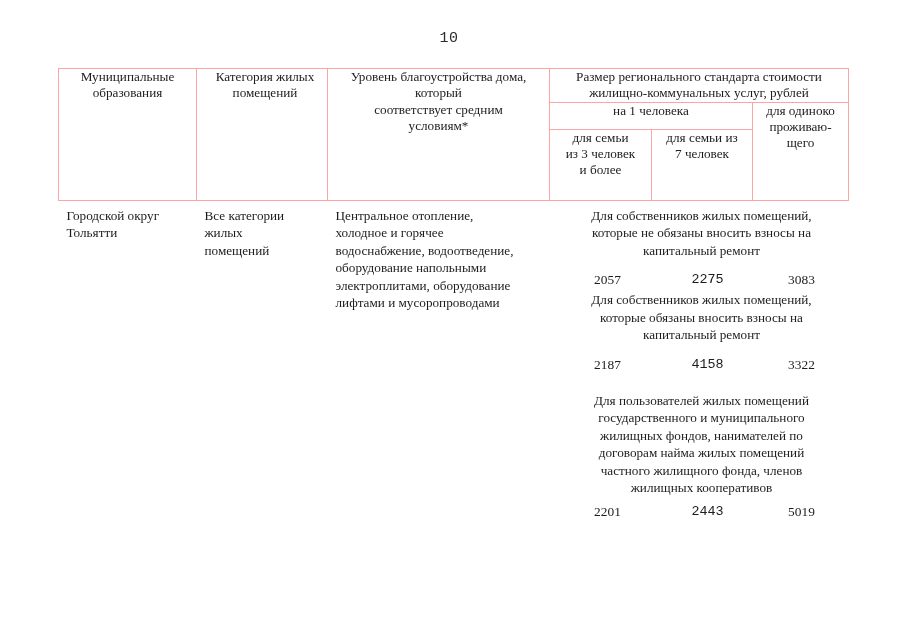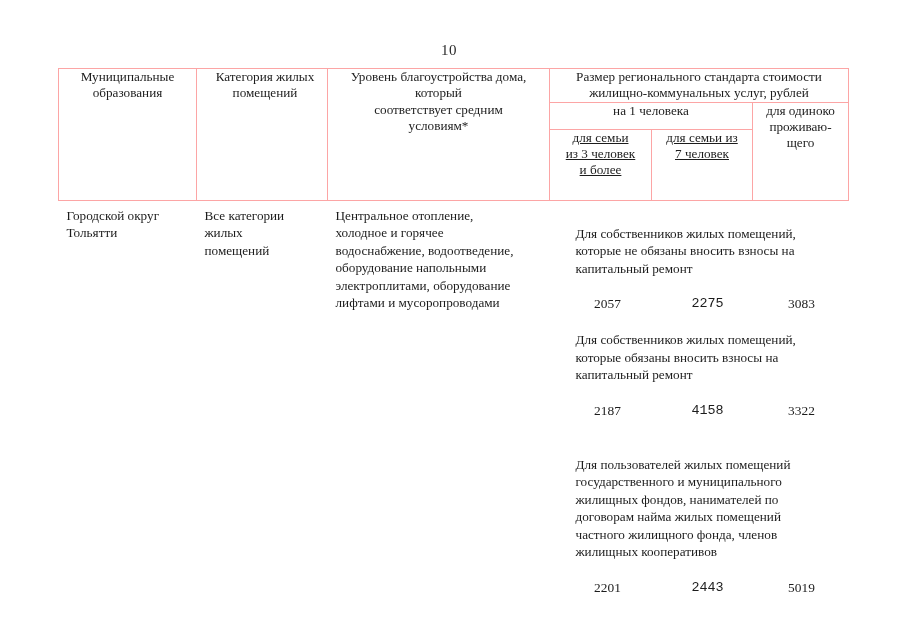"10" .page-number { font-family: none -> Liberation Mono, monospace; top: 42px -> 30px }
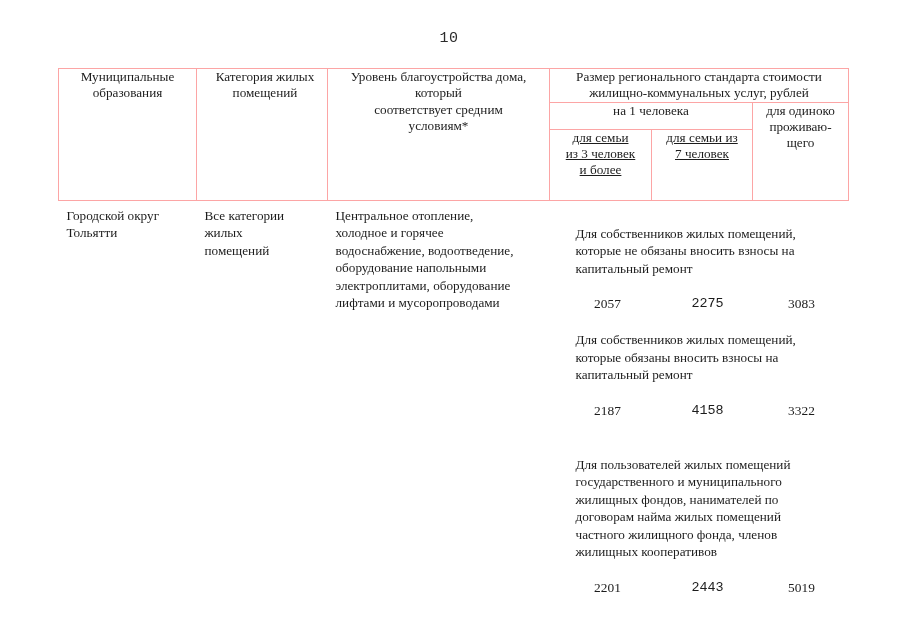"для семьи" .hdr-sub { text-decoration: underline -> none }
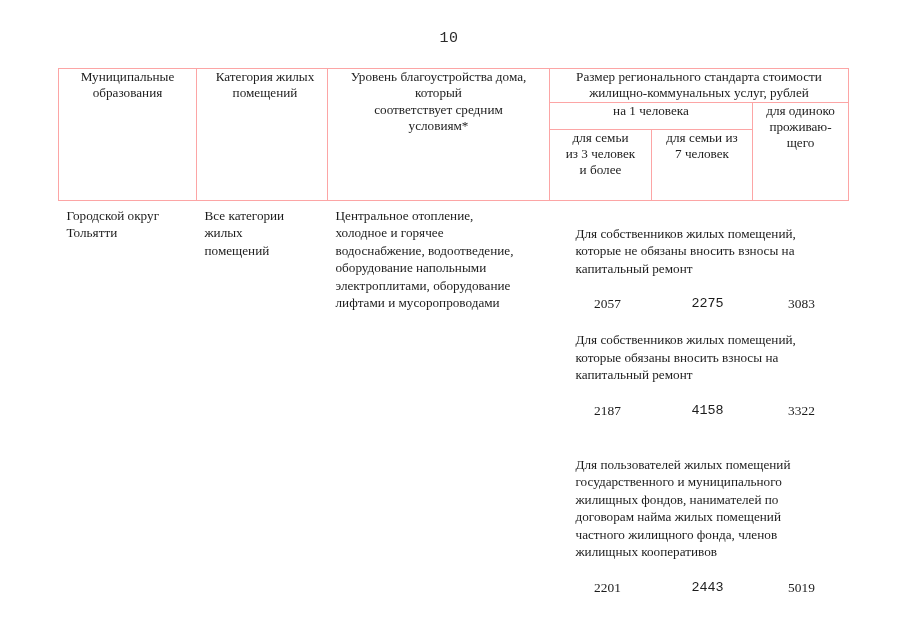"Для собственников жилых помещений," .rate-text { margin: 18px -> 0; text-align: none -> center }
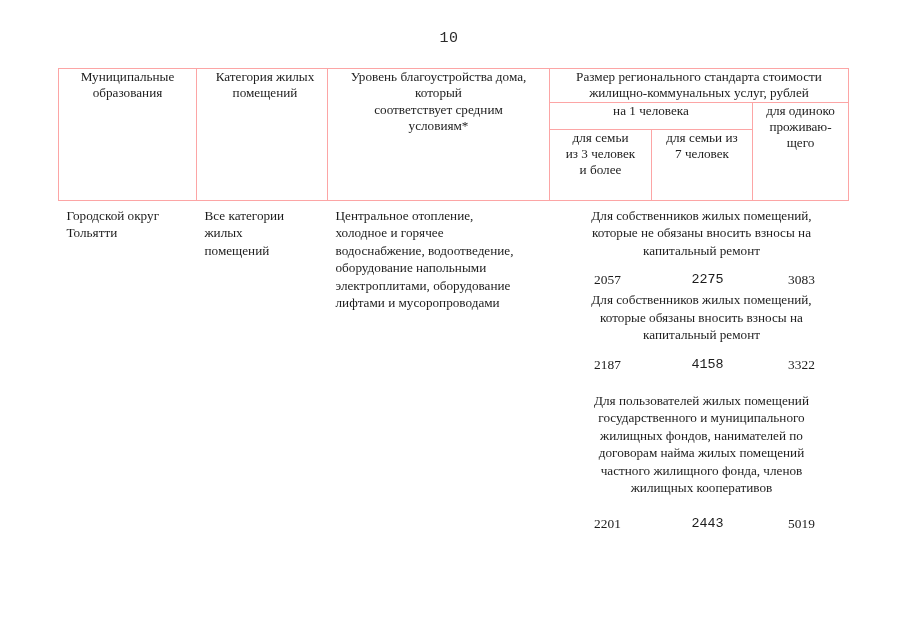"2201" .rate-numbers.tight { margin-top: 18px -> 6px }
